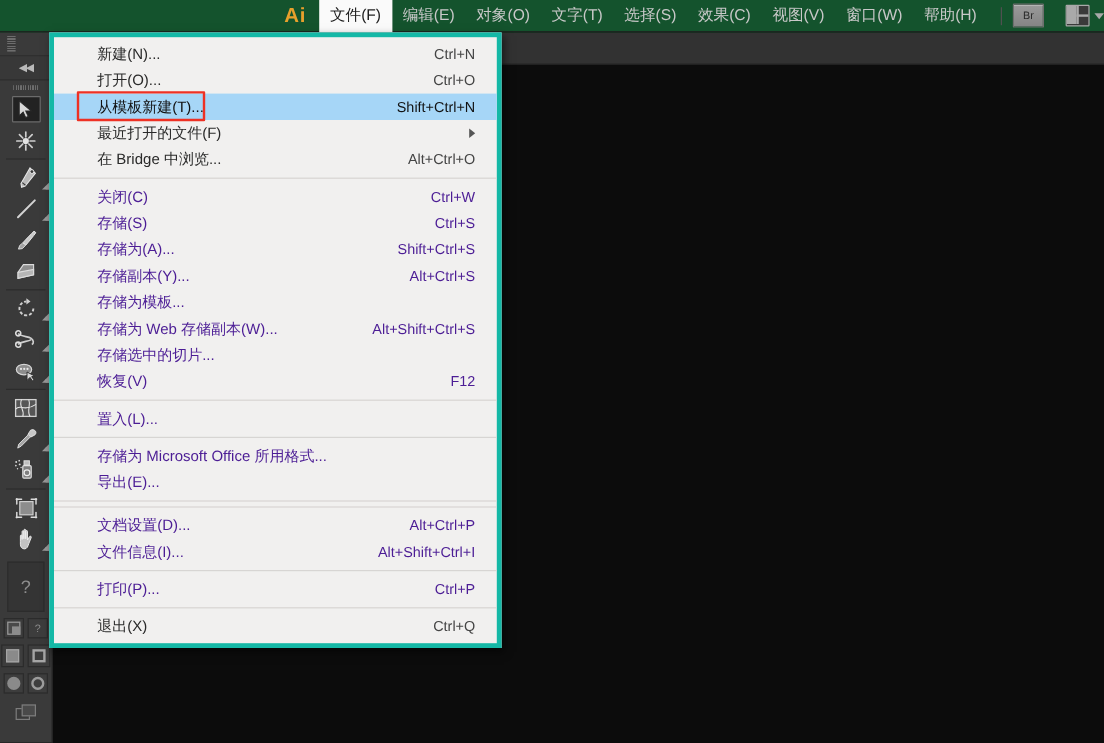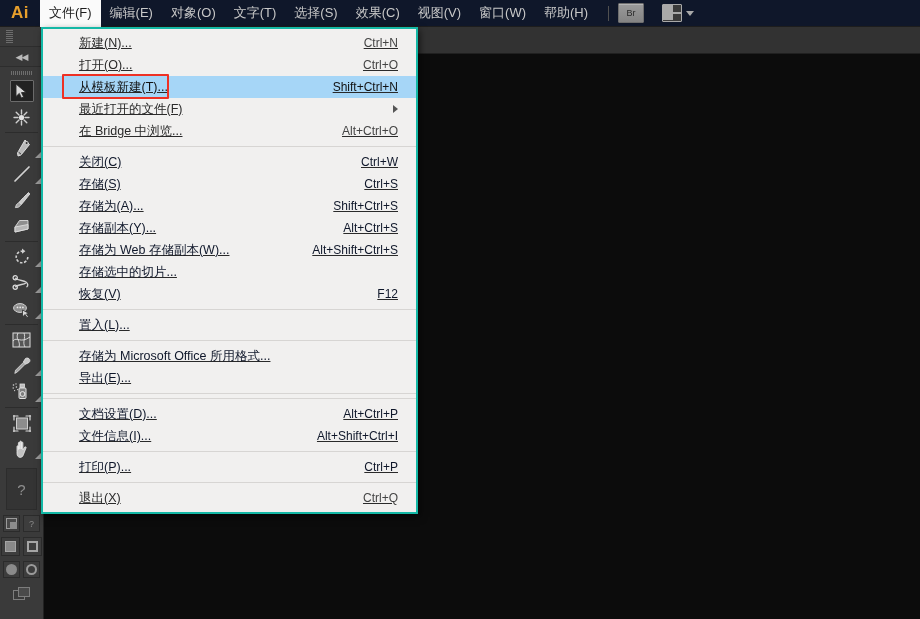"Ai" .menubar { background: #0f172a -> #14532d; justify-content: none -> flex-end }
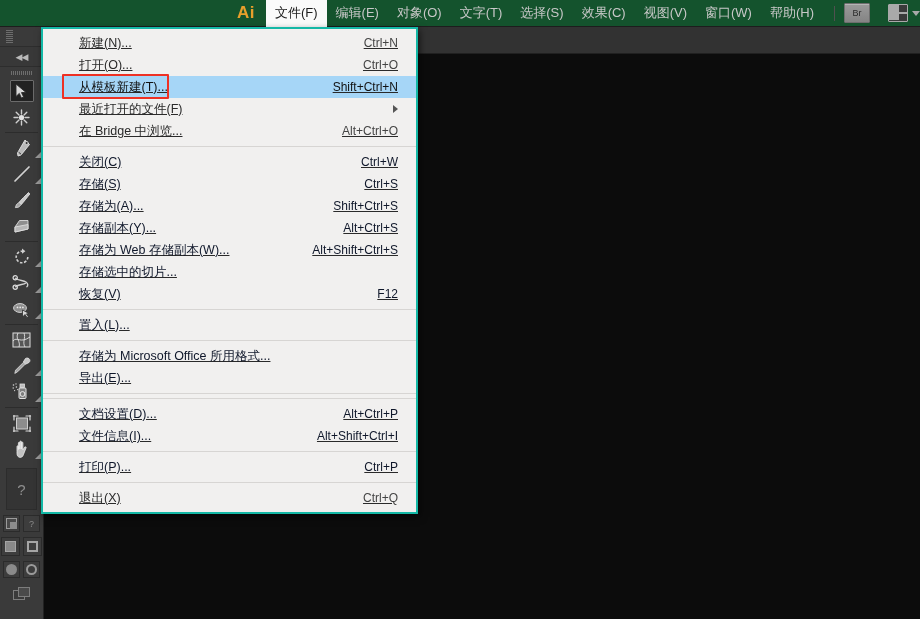"新建(N)..." .dropdown { border: 2px solid #14b8a6 -> 4px solid #14b8a6; text-decoration: underline -> none }
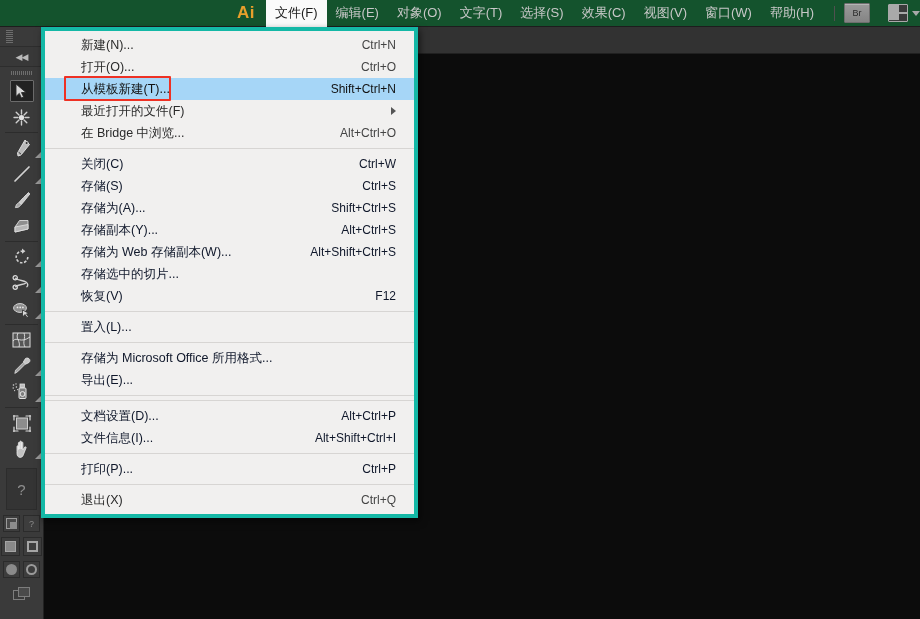"关闭(C)" .mrow.disabled .lbl, .mrow.disabled .sc { color: #0f172a -> #4c1d95 }
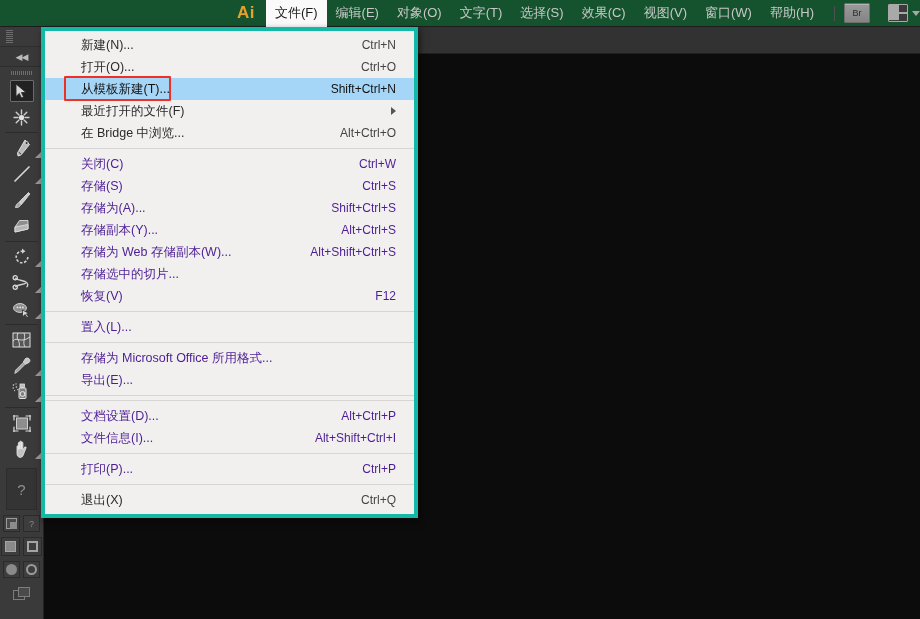"存储为模板..." div.mrow { html: none -> <div> <span>存储为模板...</span> <span></span> </div> }
